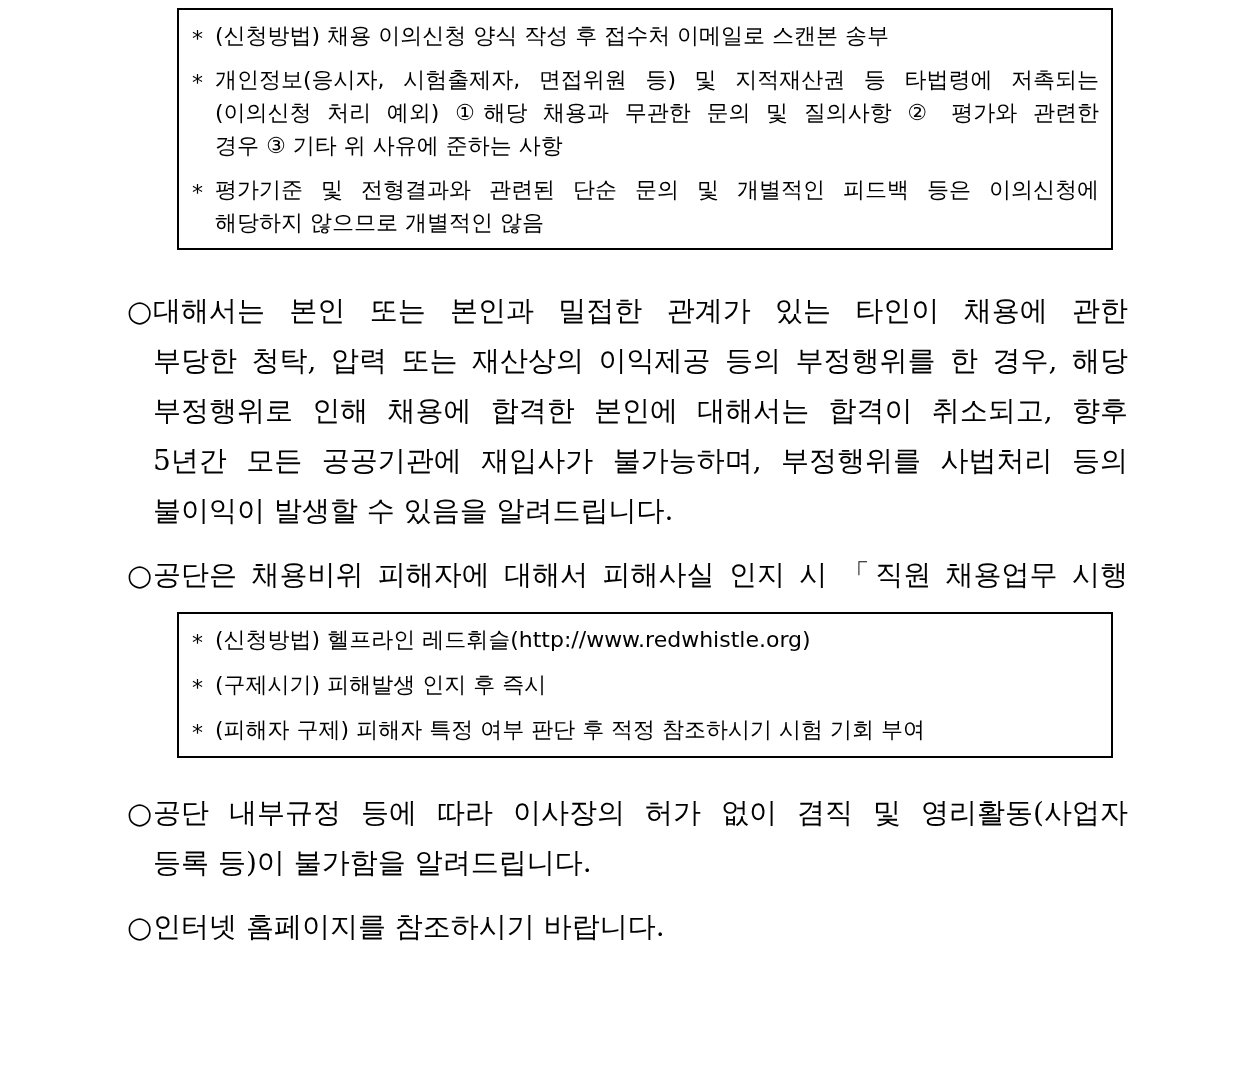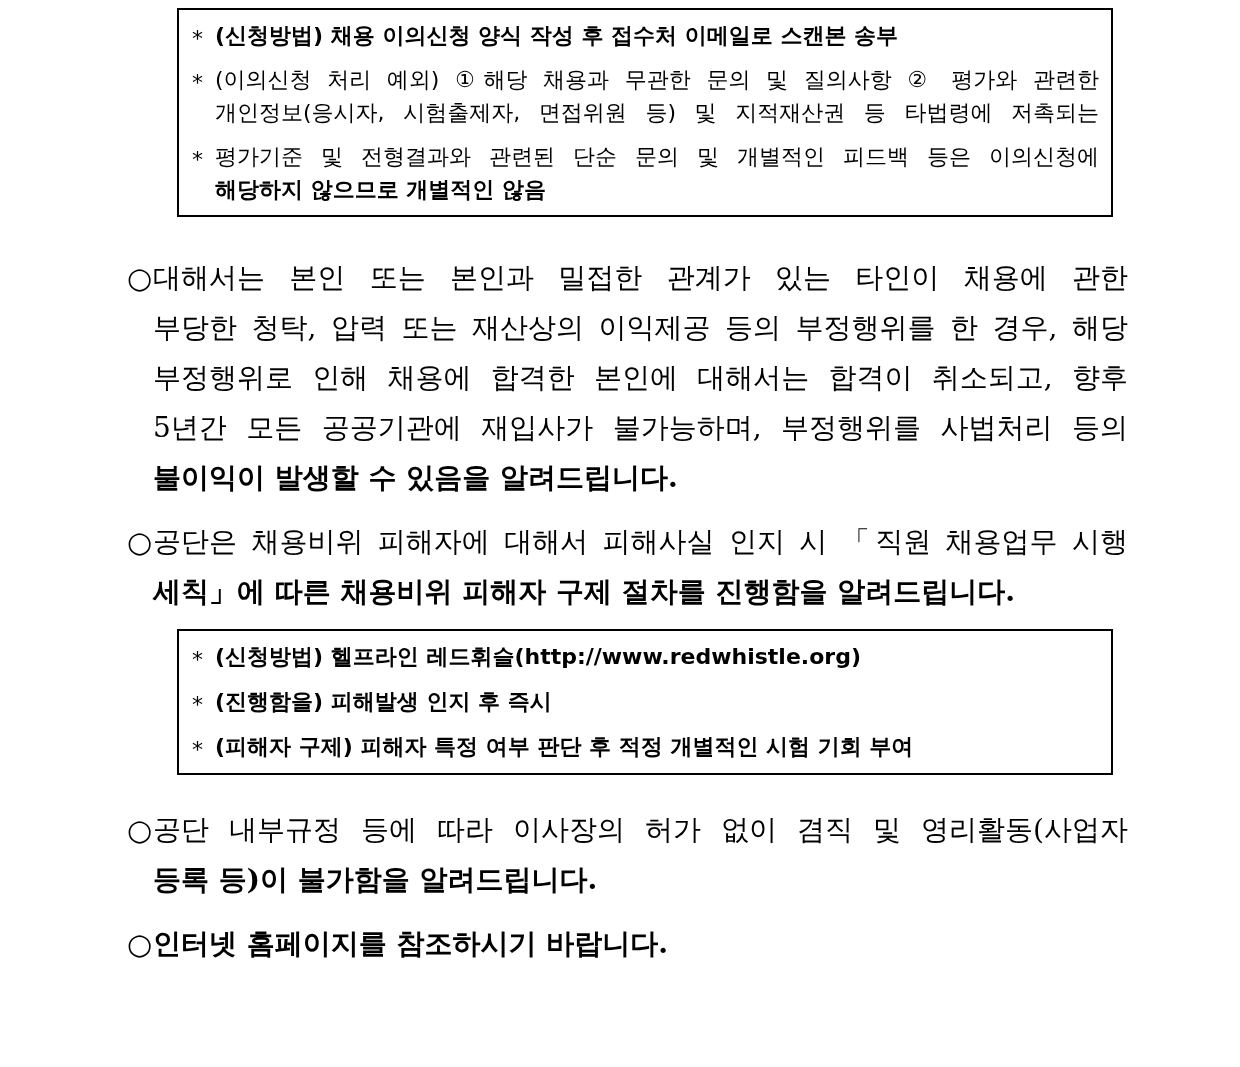"(신청방법) 채용 이의신청 양식 작성" .ll { font-weight: bold -> none }
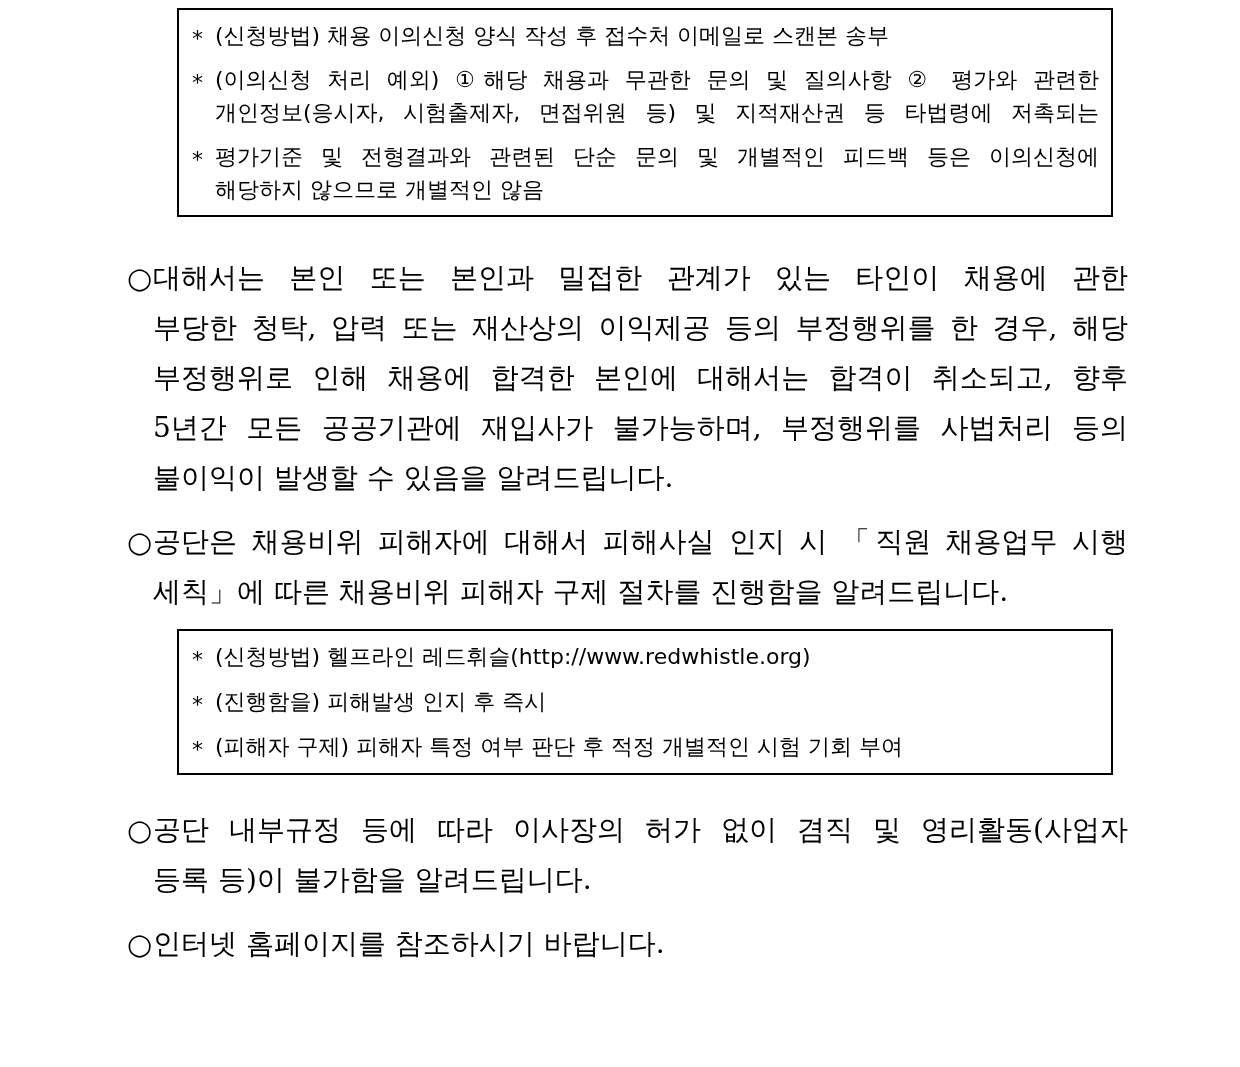"(이의신청 처리 예외) ①해당 채용과" div.jl { order: before "개인정보(응시자, 시험출제자, 면접위원 등) 및" -> after "개인정보(응시자, 시험출제자, 면접위원 등) 및" }
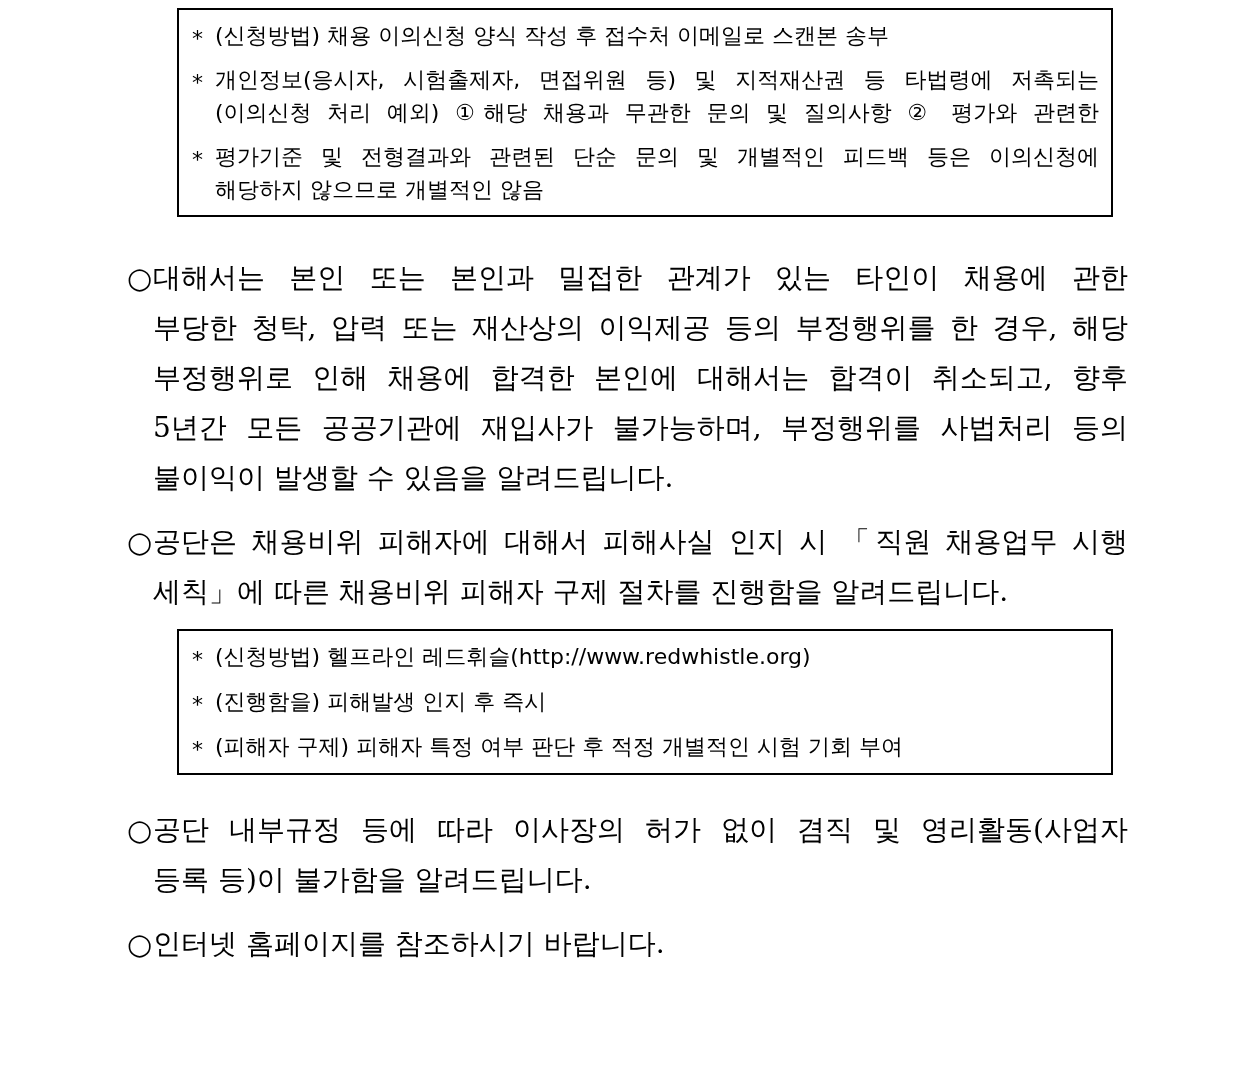"경우 ③ 기타 위 사유에" div.ll { html: none -> <div>경우 ③ 기타 위 사유에 준하는 사항</div> }
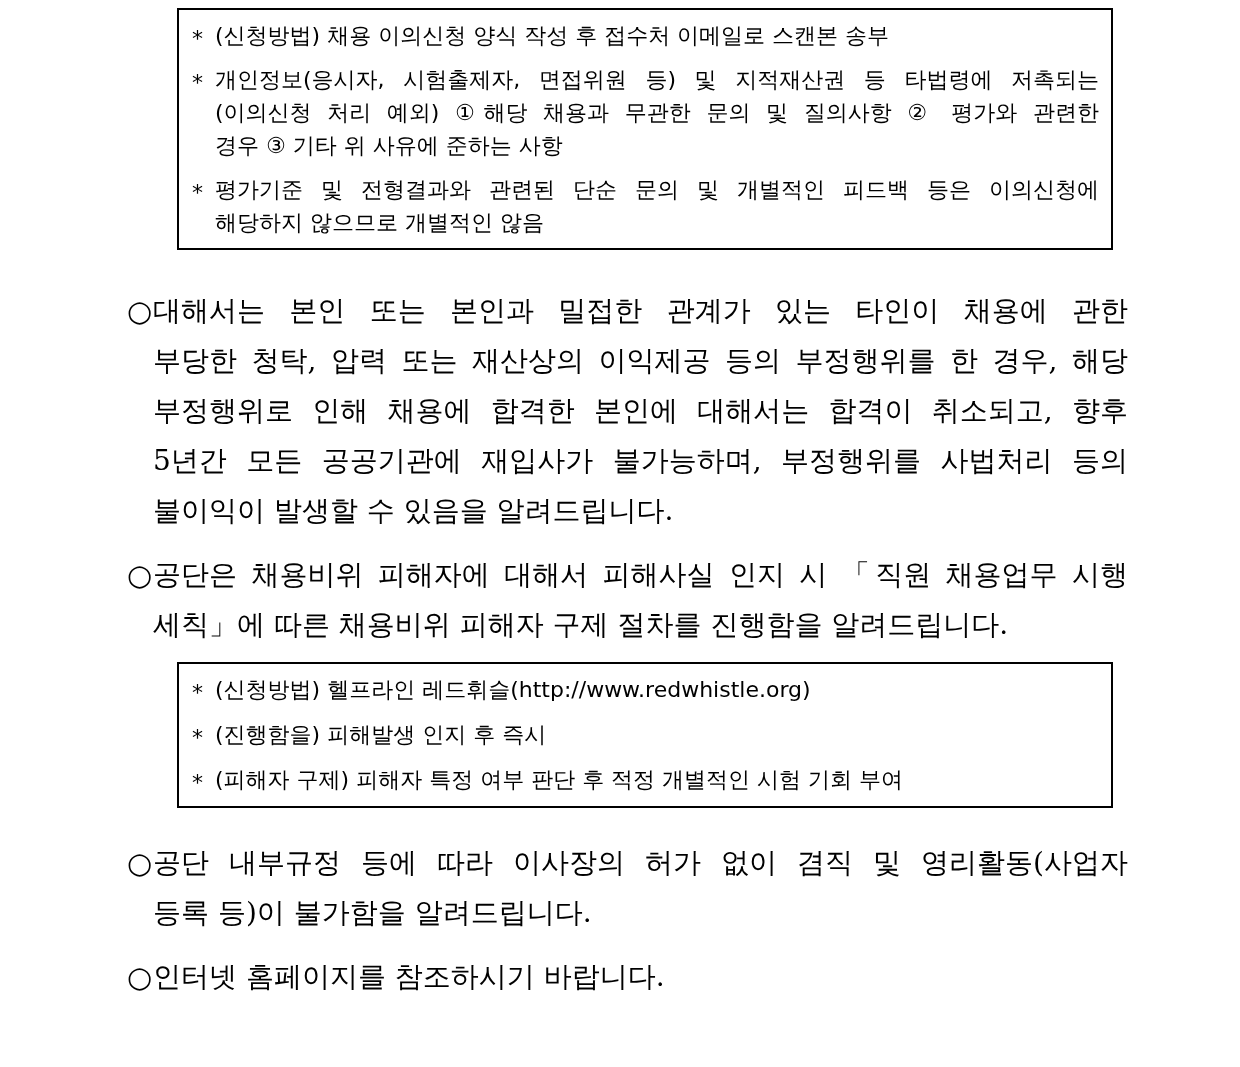"세칙」에 따른 채용비위 피해자 구제" div.ll { html: <div>세칙」에 따른 채용비위 피해자 구제 절차를 진행함을 알려드립니다.</div> -> none }
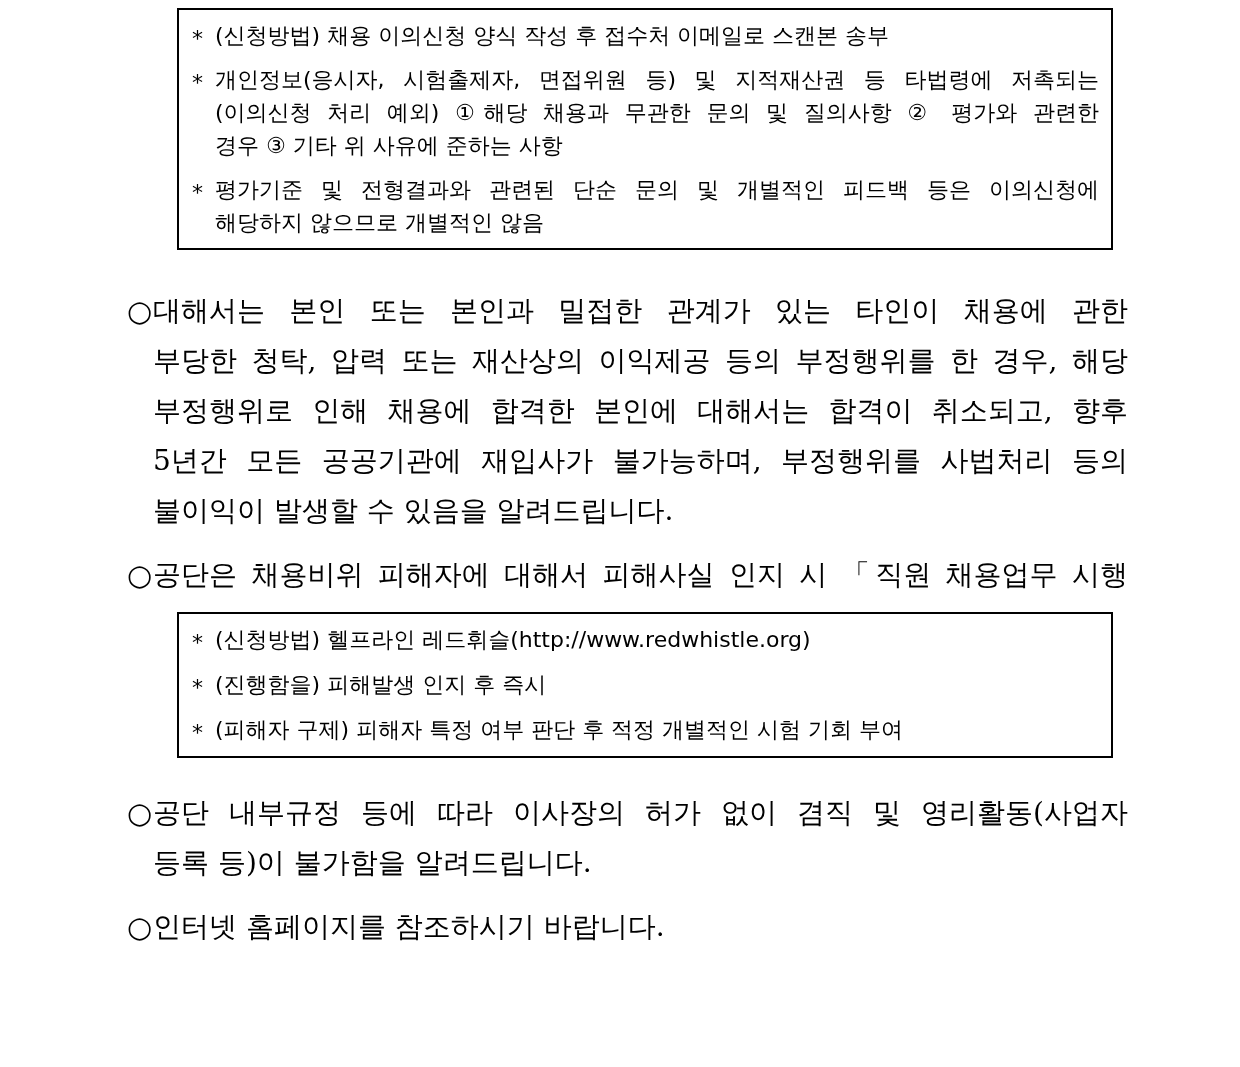"(진행함을) 피해발생 인지 후 즉시" div.ll { text: 진행함을 -> 구제시기 }
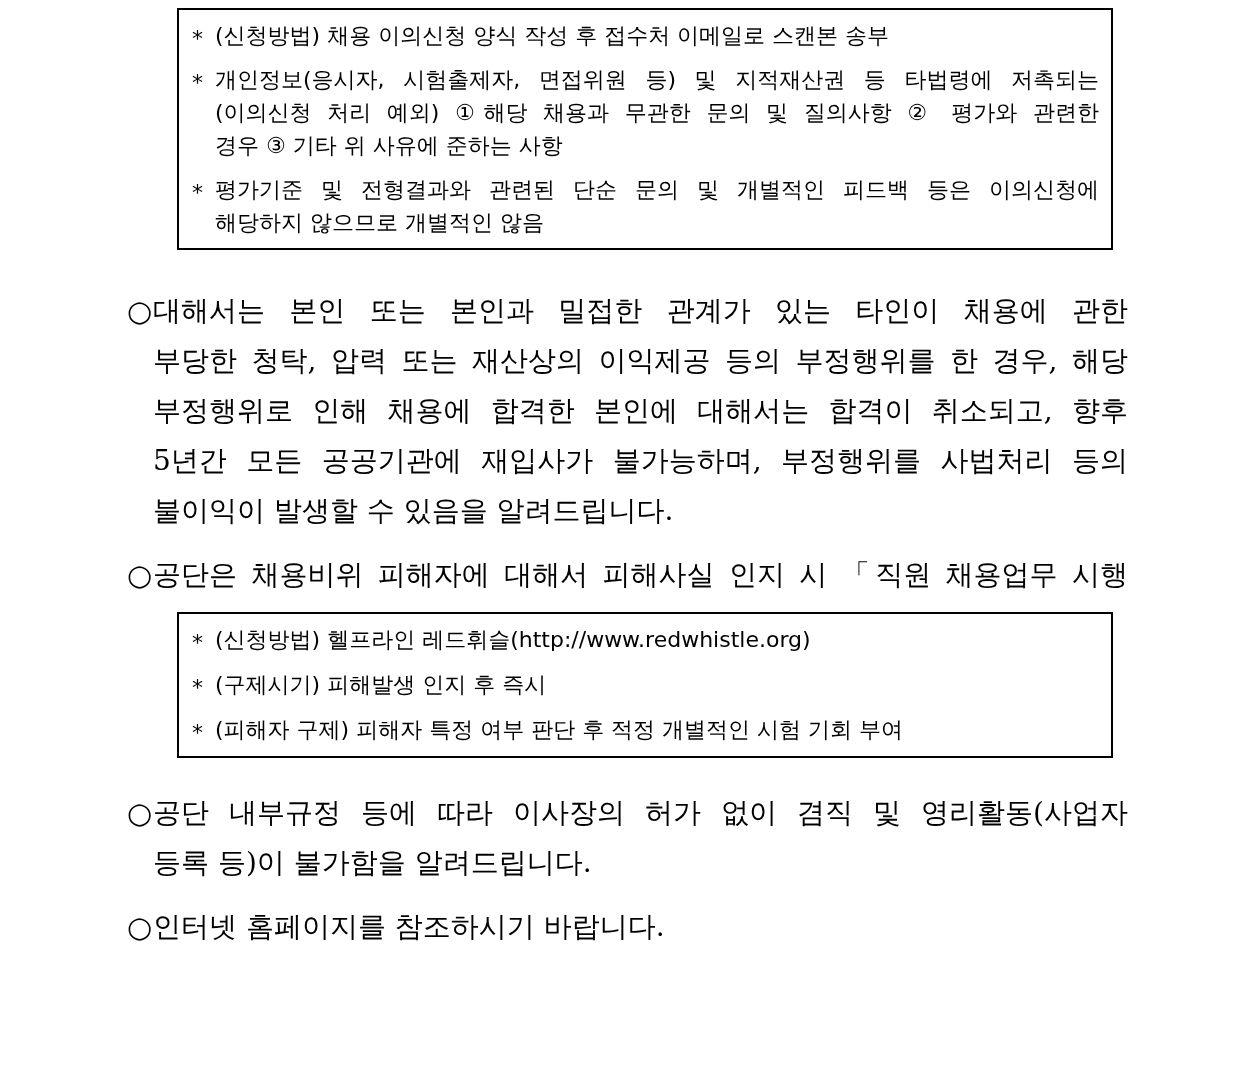"(피해자 구제) 피해자 특정 여부" div.ll { text: 개별적인 -> 참조하시기 }
